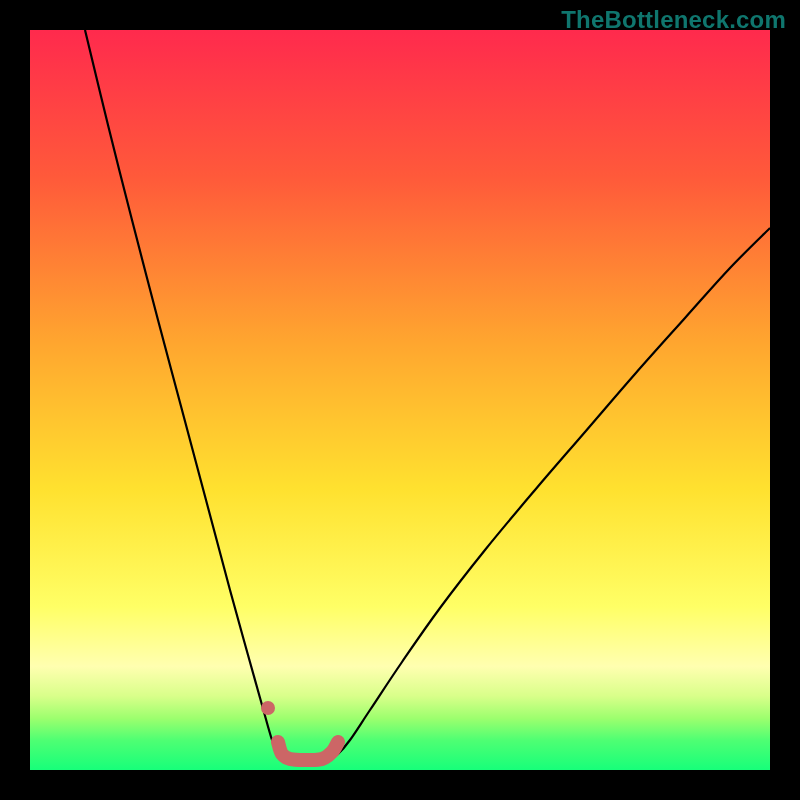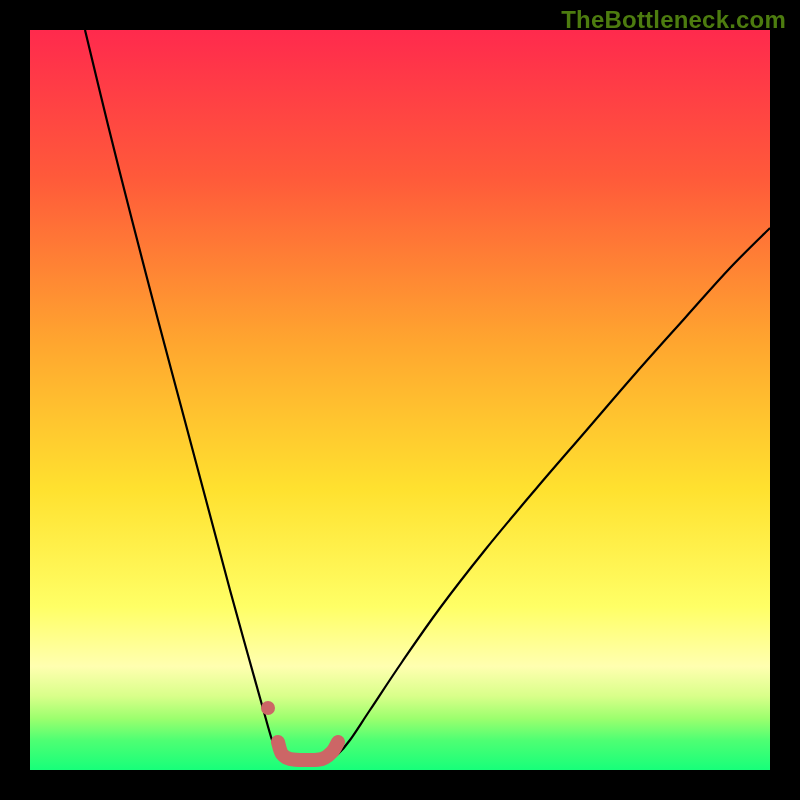"TheBottleneck.com" .watermark { color: #4d7c0f -> #0f766e }
